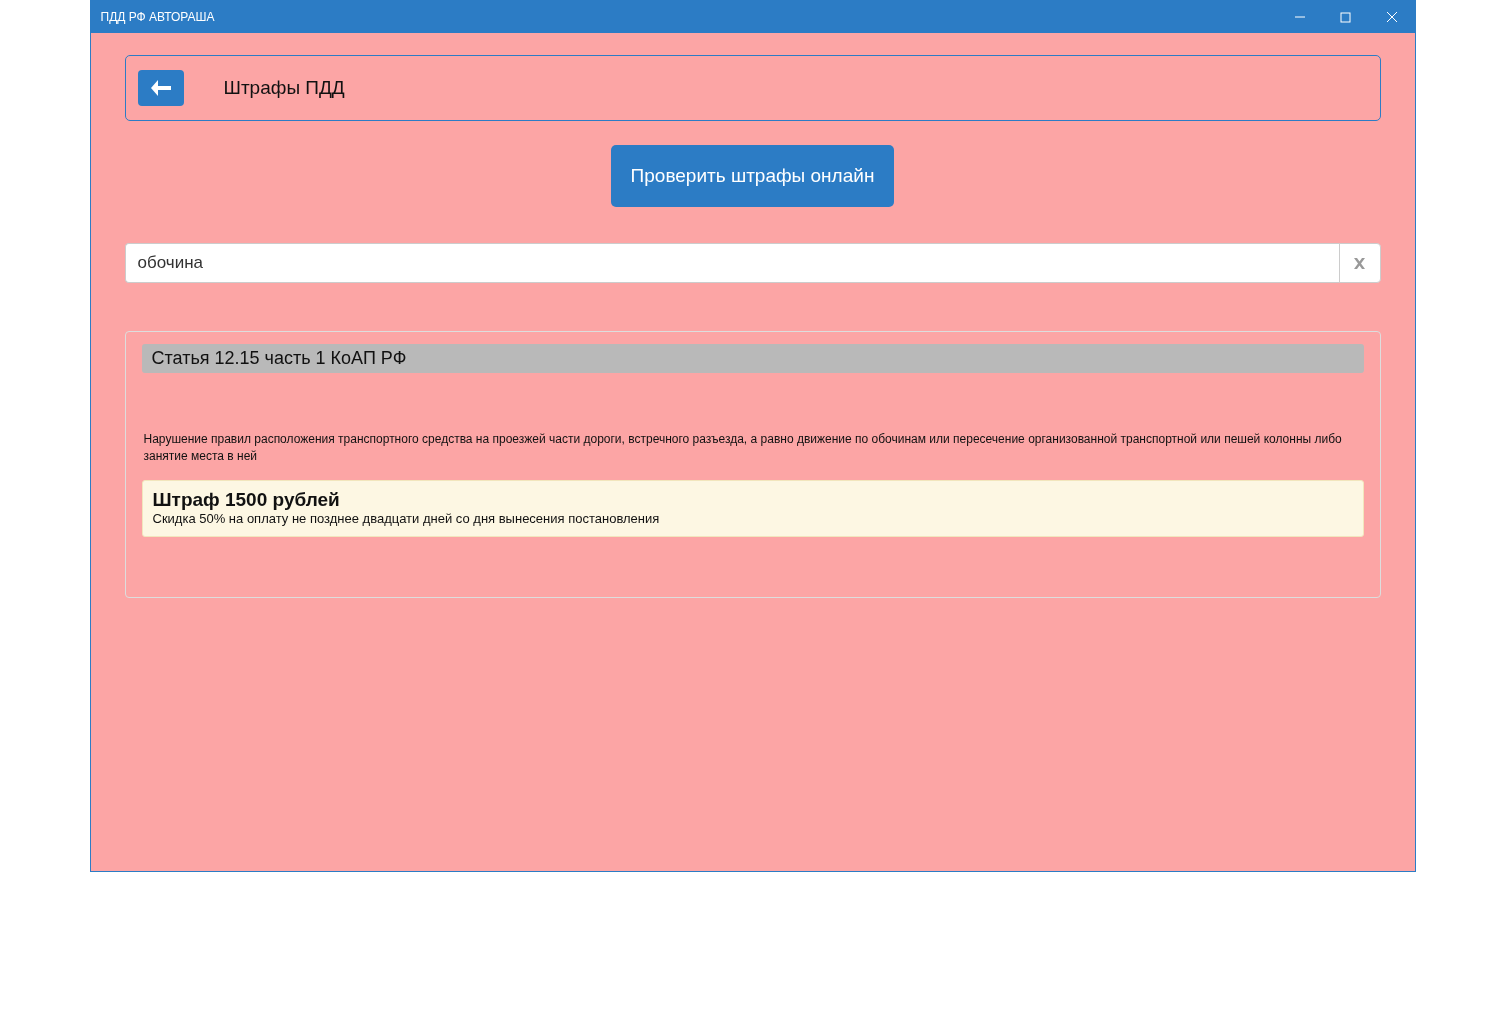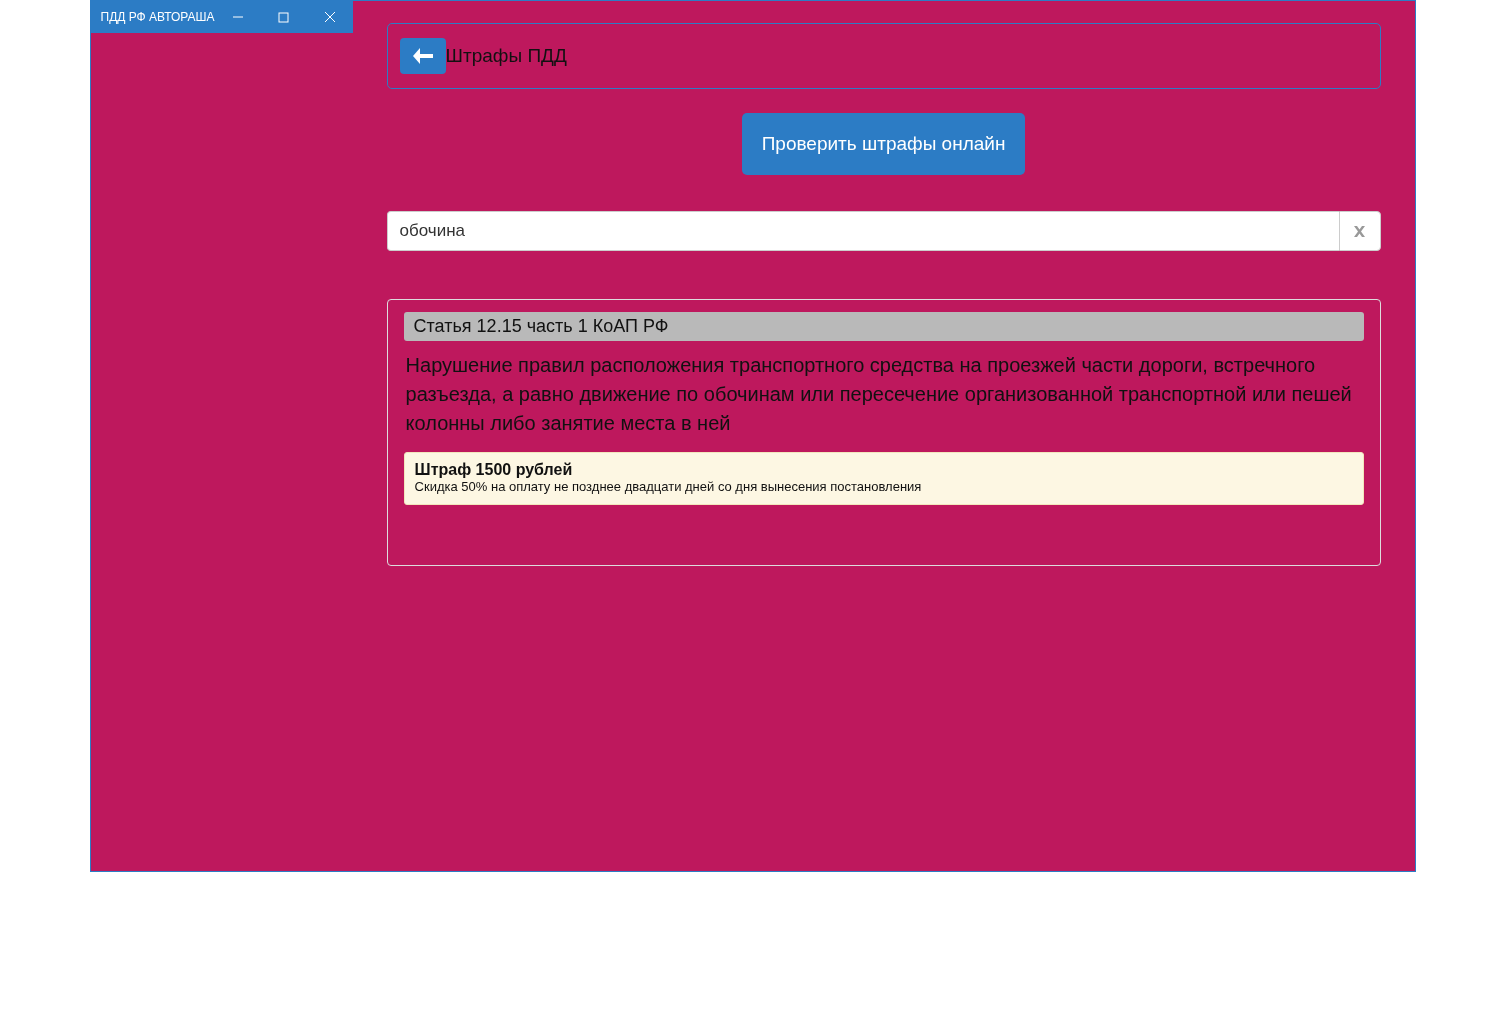"ПДД РФ АВТОРАША" .window { background: #be185d -> #fca5a5; flex-direction: row -> column }
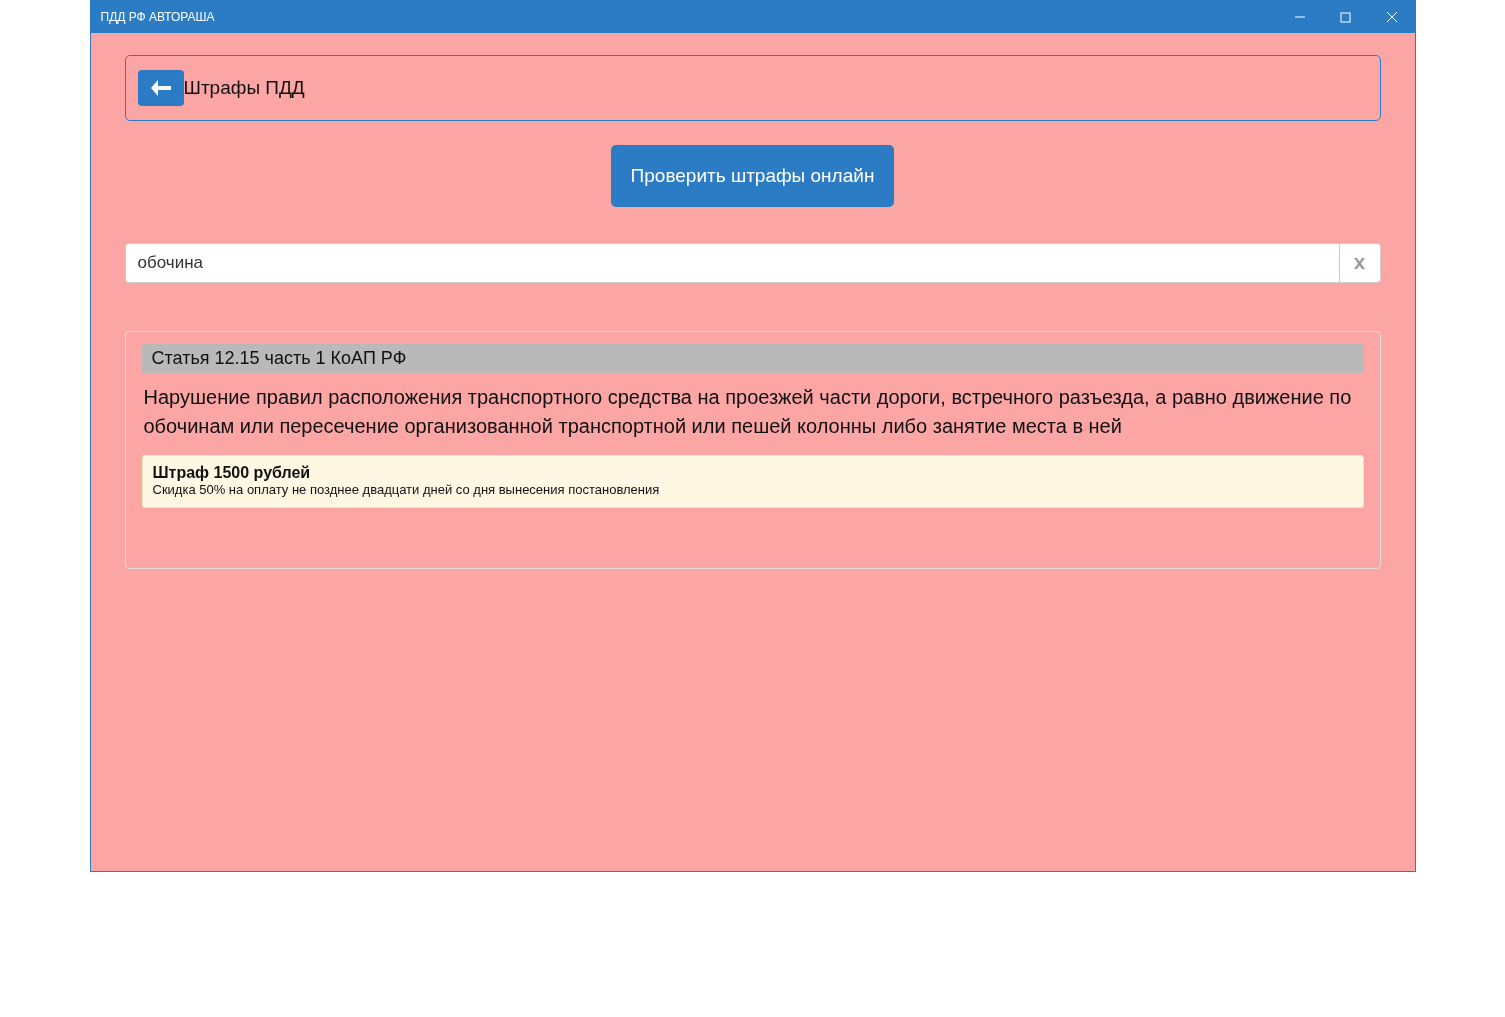"Штрафы ПДД" .header-panel { gap: none -> 40px }
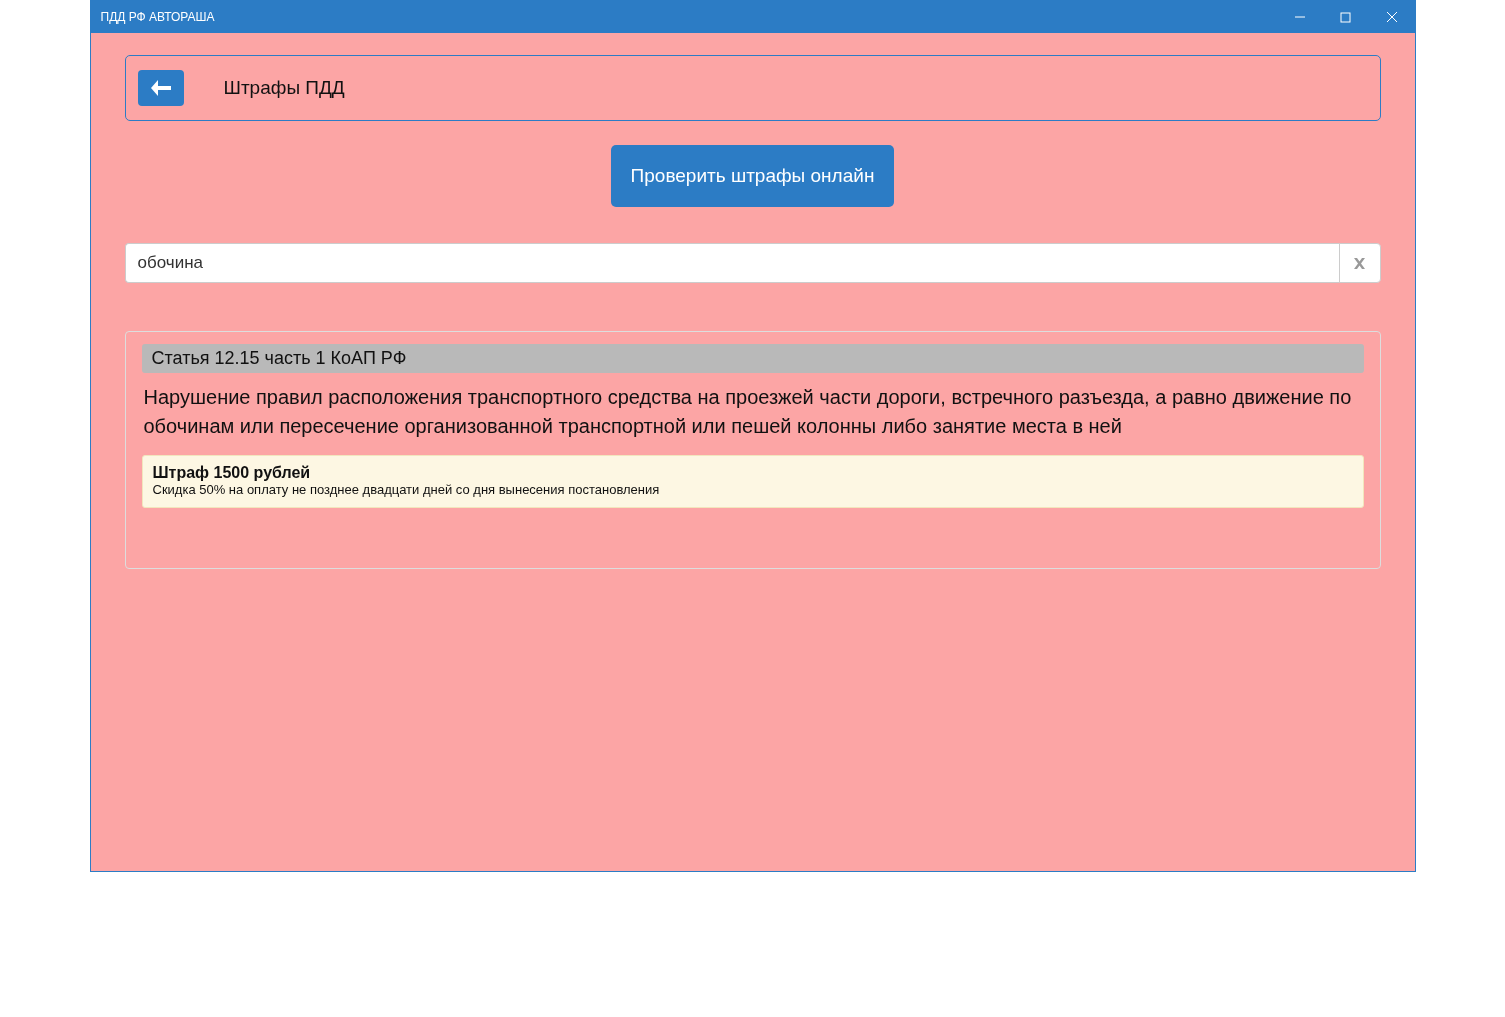"Нарушение правил расположения" .article-text { font-size: 20px -> 12px; margin-top: none -> 48px }
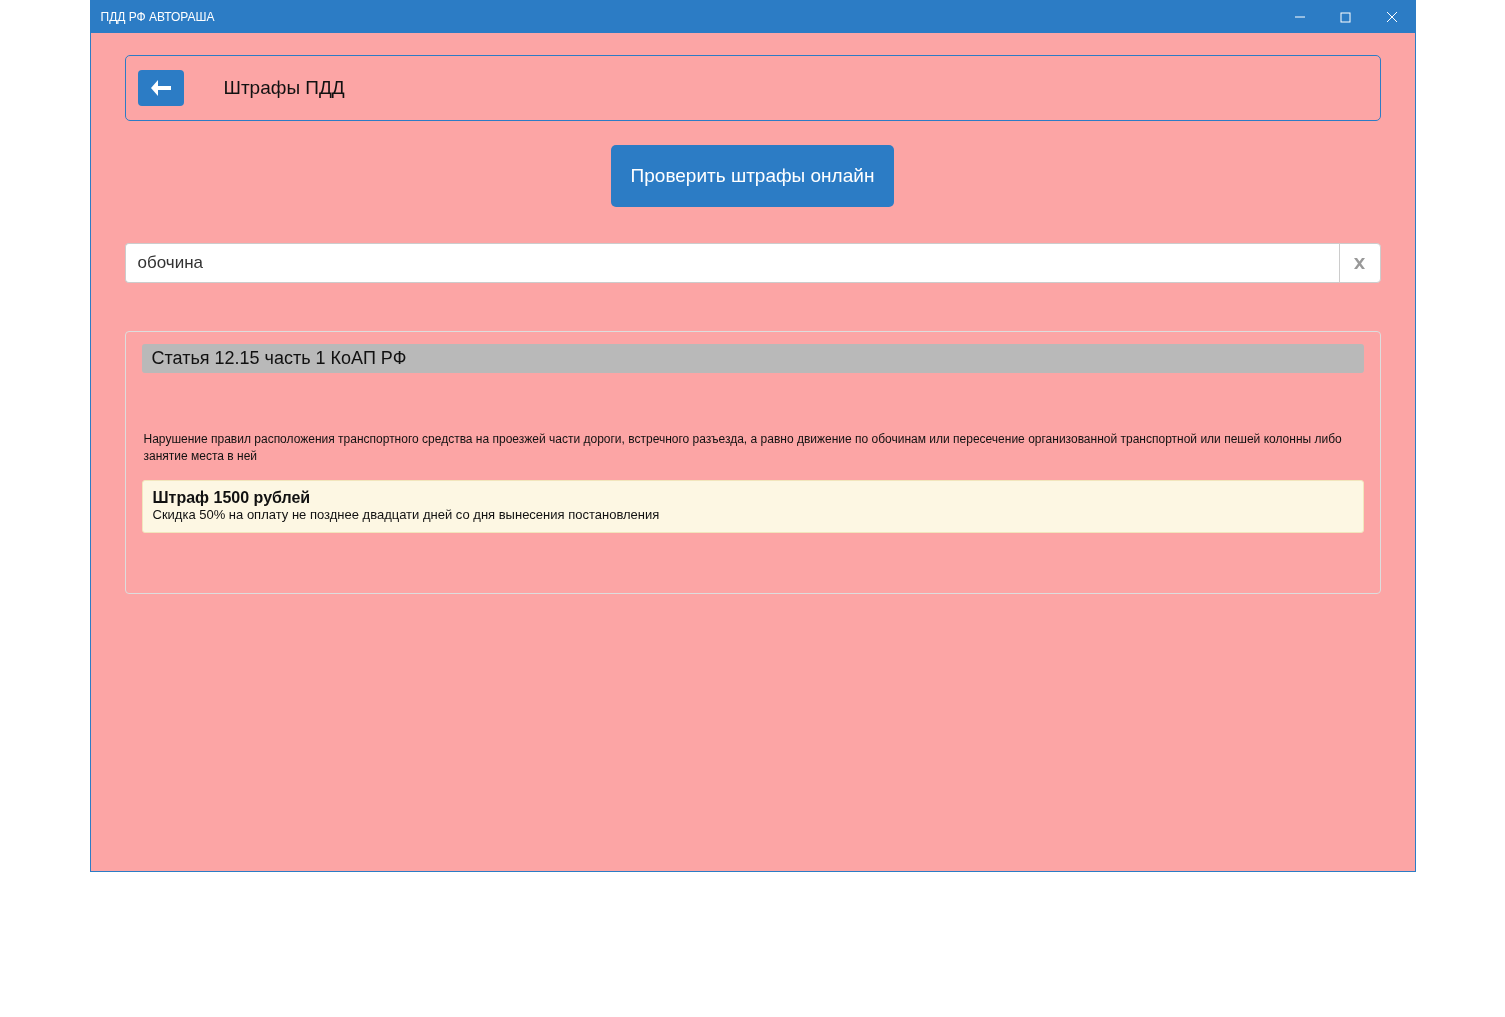"Штраф 1500 рублей" .penalty-title { font-size: 16px -> 19px }
